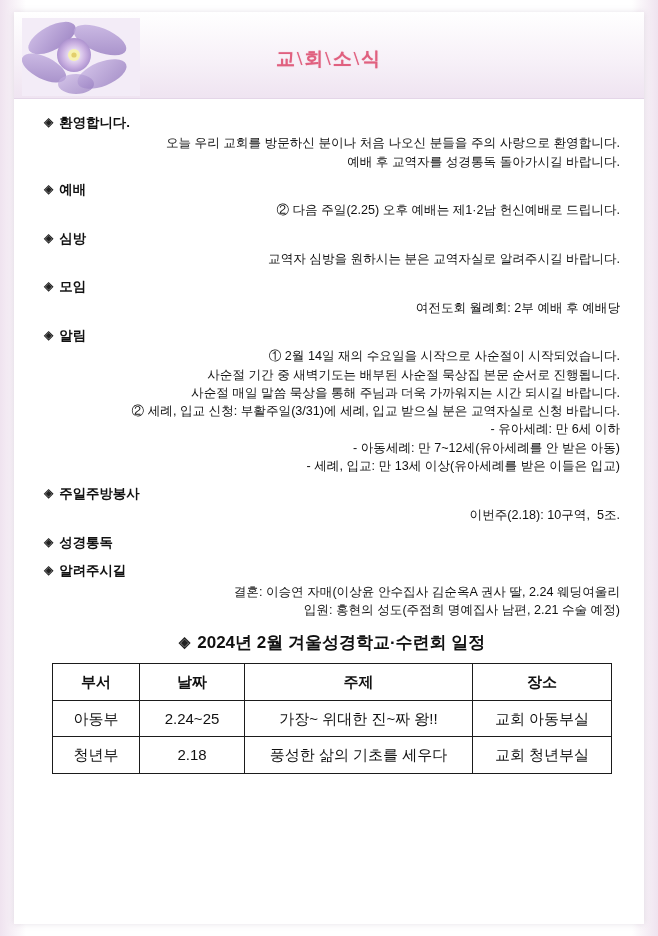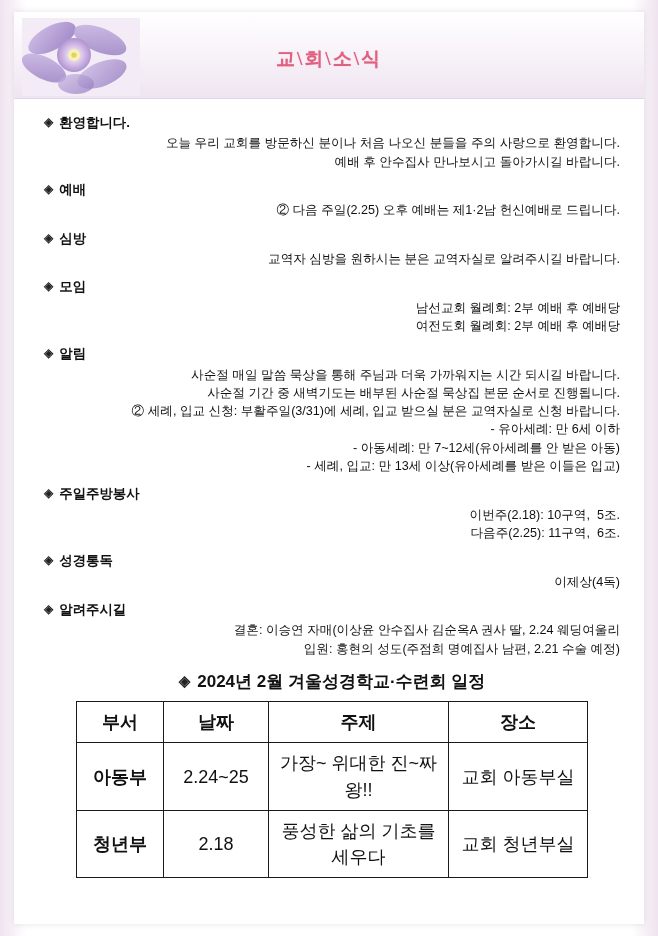"예배 후 안수집사 만나보시고 돌아가시길" div.line { text: 안수집사 만나보시고 -> 교역자를 성경통독 }
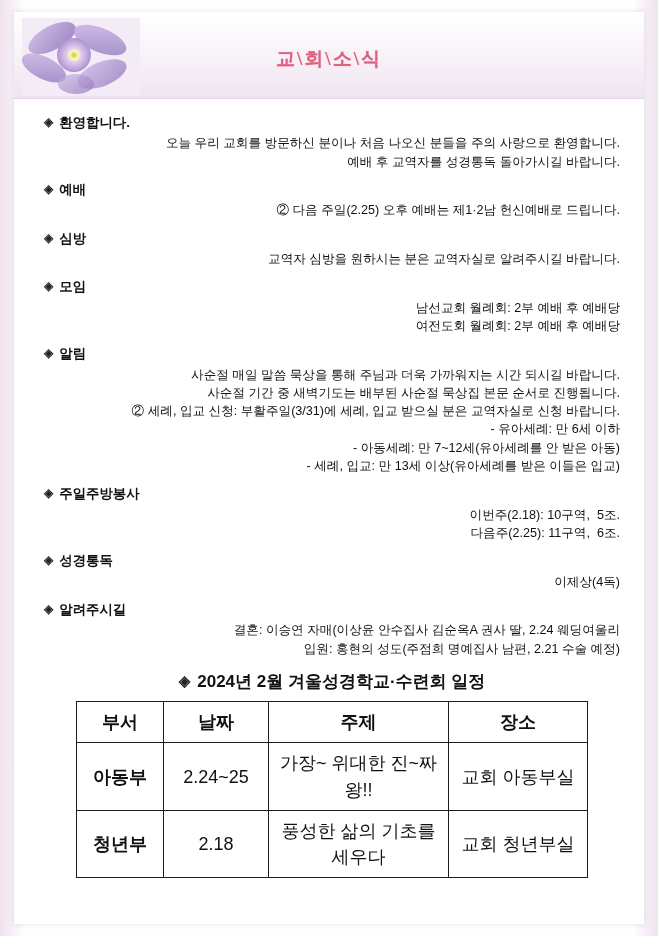"남선교회 월례회: 2부 예배 후" div.line { html: <div>남선교회 월례회: 2부 예배 후 예배당</div> -> none }
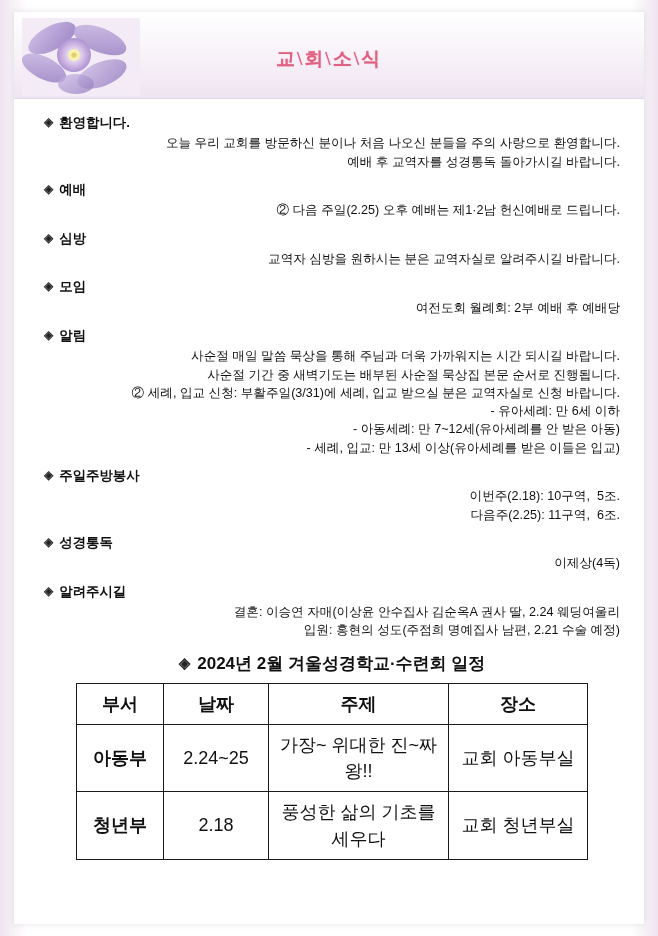"① 2월 14일 재의 수요일을" div.line { html: none -> <div>① 2월 14일 재의 수요일을 시작으로 사순절이 시작되었습니다.</div> }
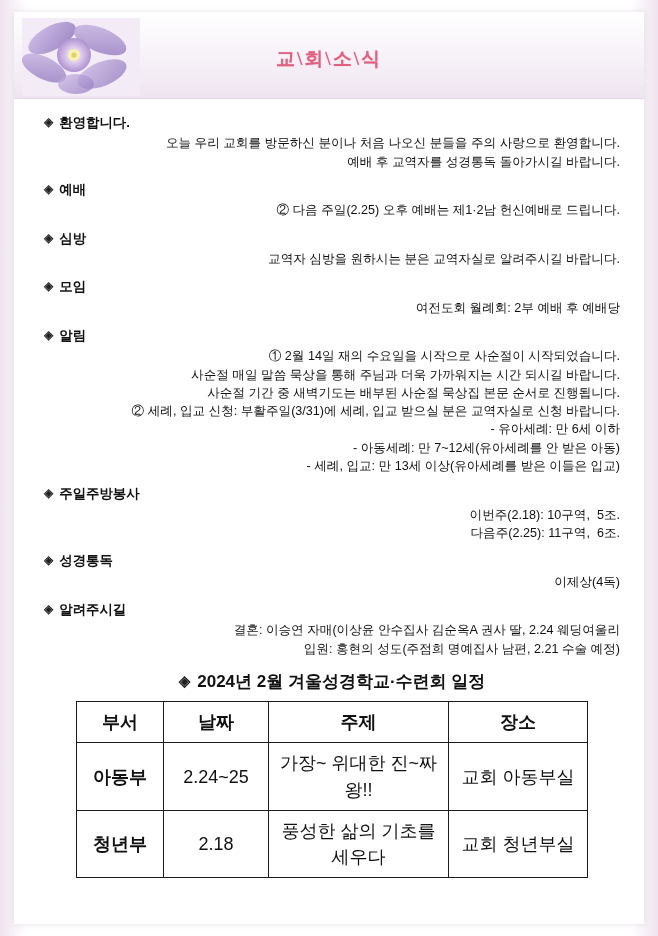"사순절 매일 말씀 묵상을 통해" div.line { order: before "사순절 기간 중 새벽기도는 배부된" -> after "사순절 기간 중 새벽기도는 배부된" }
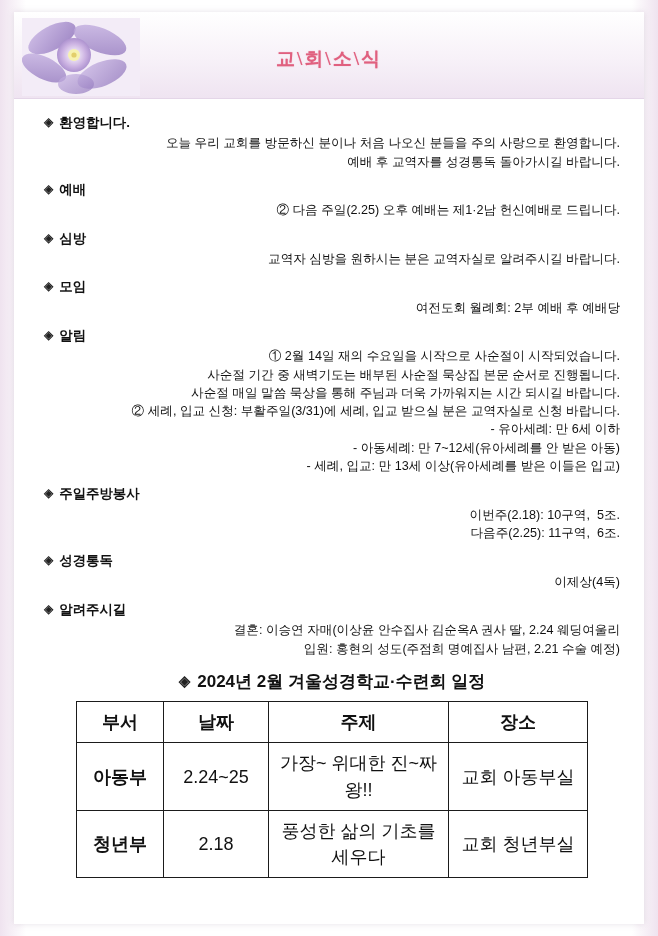"다음주(2.25): 11구역, 6조." div.line { html: <div>다음주(2.25): 11구역, 6조.</div> -> none }
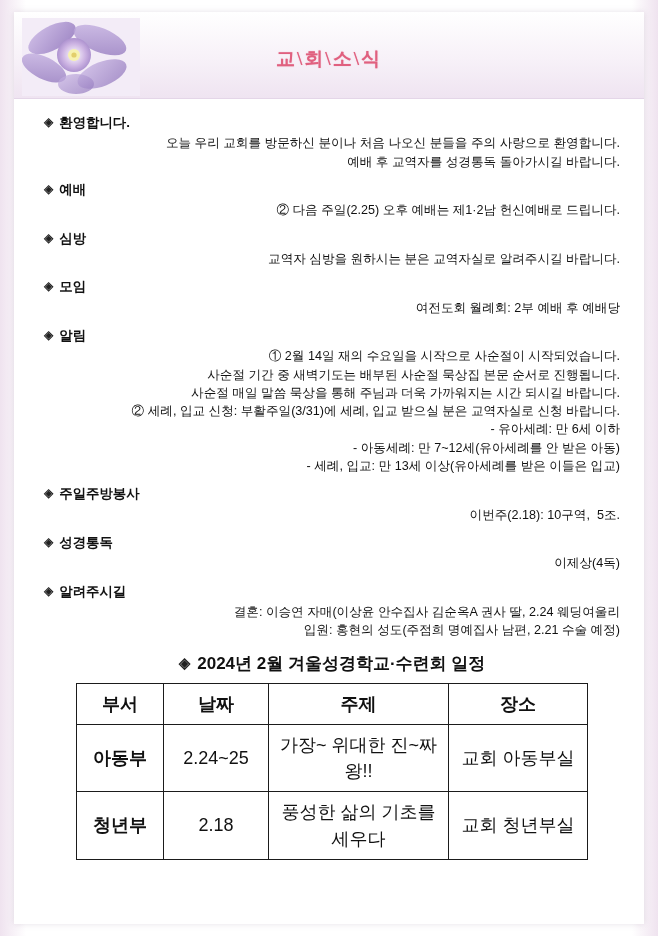"이제상(4독)" div.sec-body { html: <div> <div>이제상(4독)</div> </div> -> none }
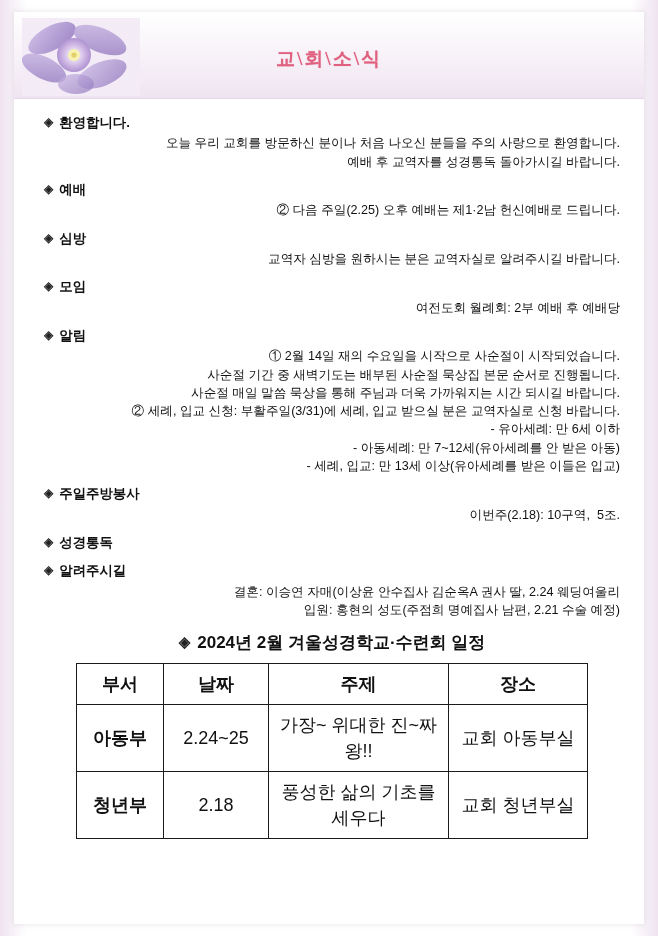"부서" table.sched { font-size: 18px -> 15px; width: 512px -> 560px }
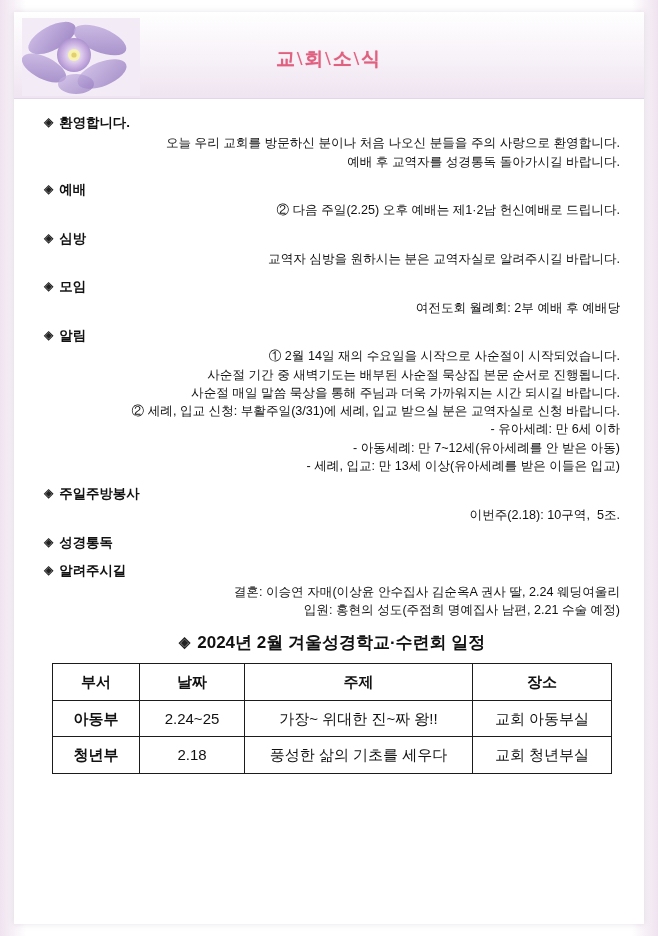"아동부" table.sched td.col-dept { font-weight: bold -> normal }
